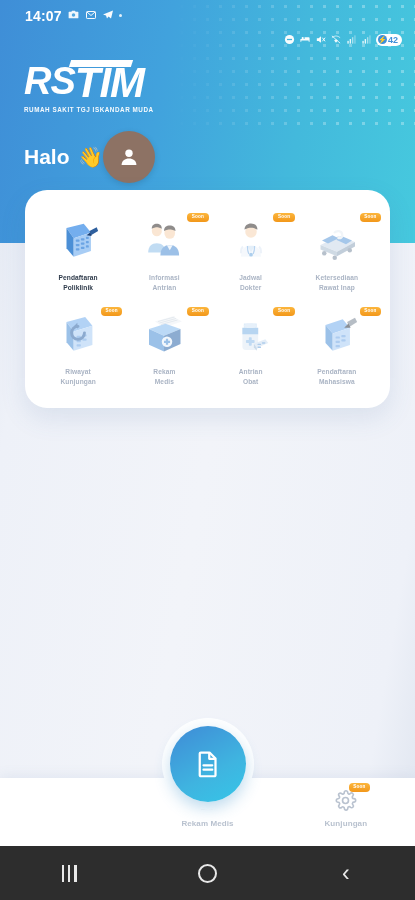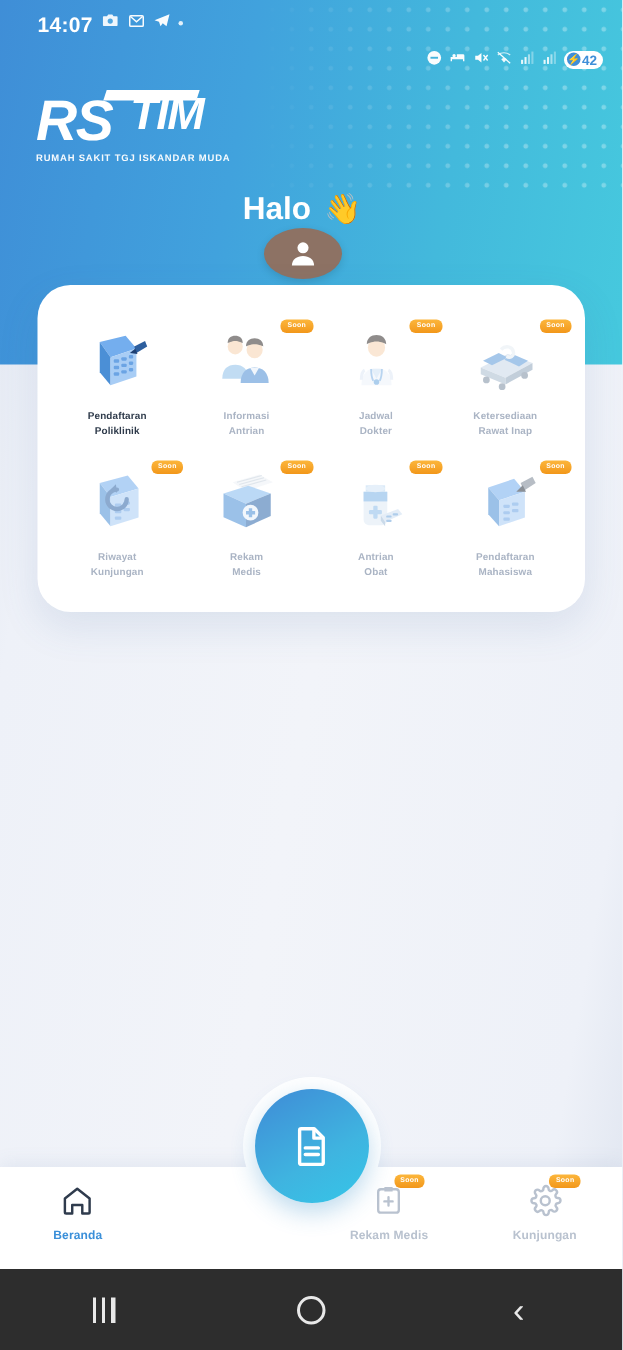"TIM" .logo-tim { font-size: 30px -> 42px; margin-left: 12px -> 0 }
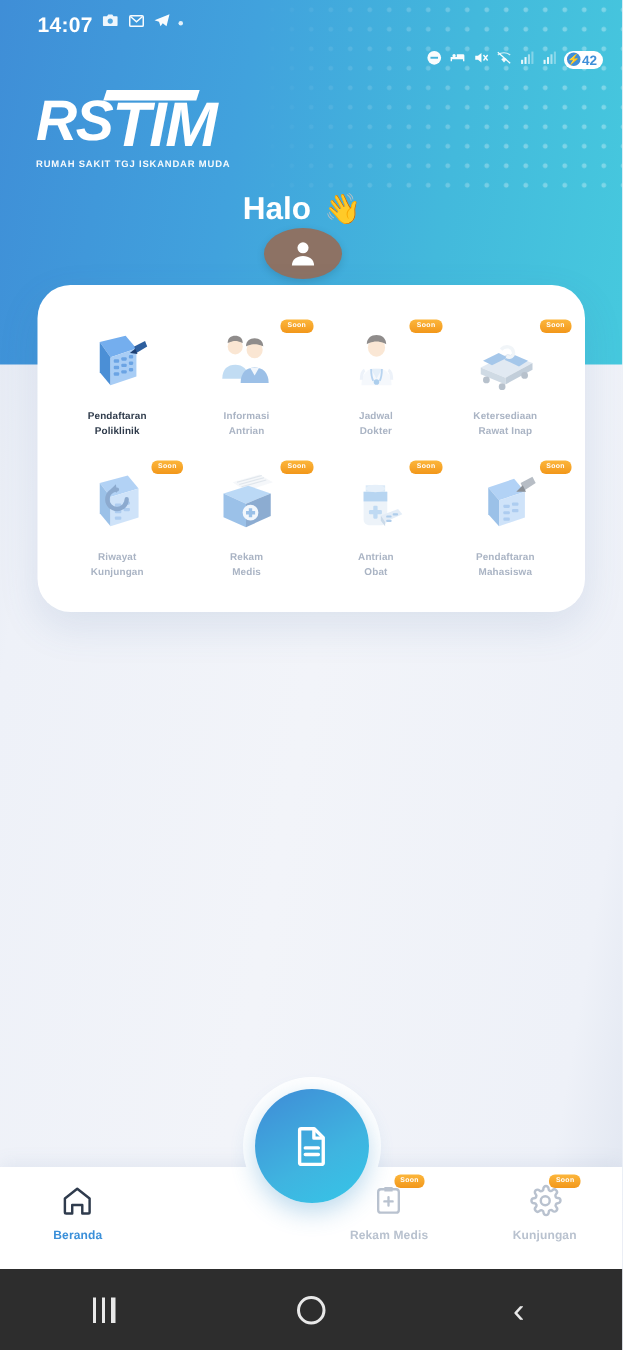"Halo" .greet-row { flex-direction: column -> none }
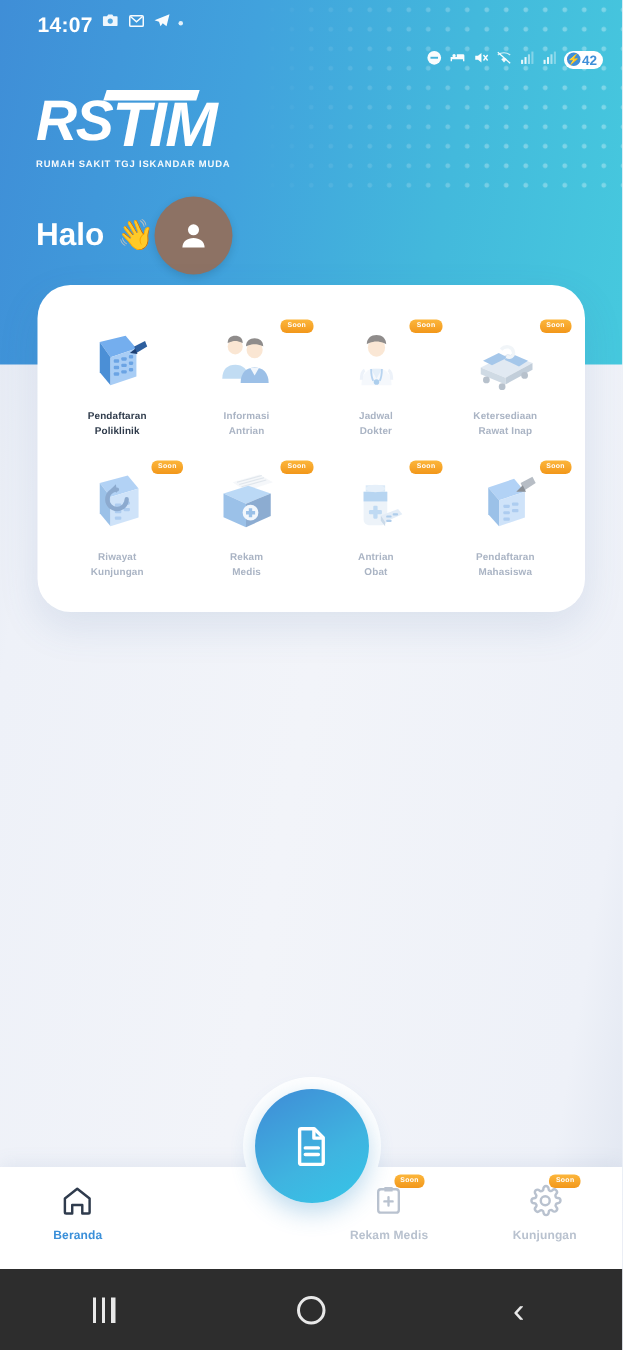"Beranda" div.nav-item { html: <div> <div> <svg> <path></path> </svg> </div> <div>Beranda</div> </div> -> none }
